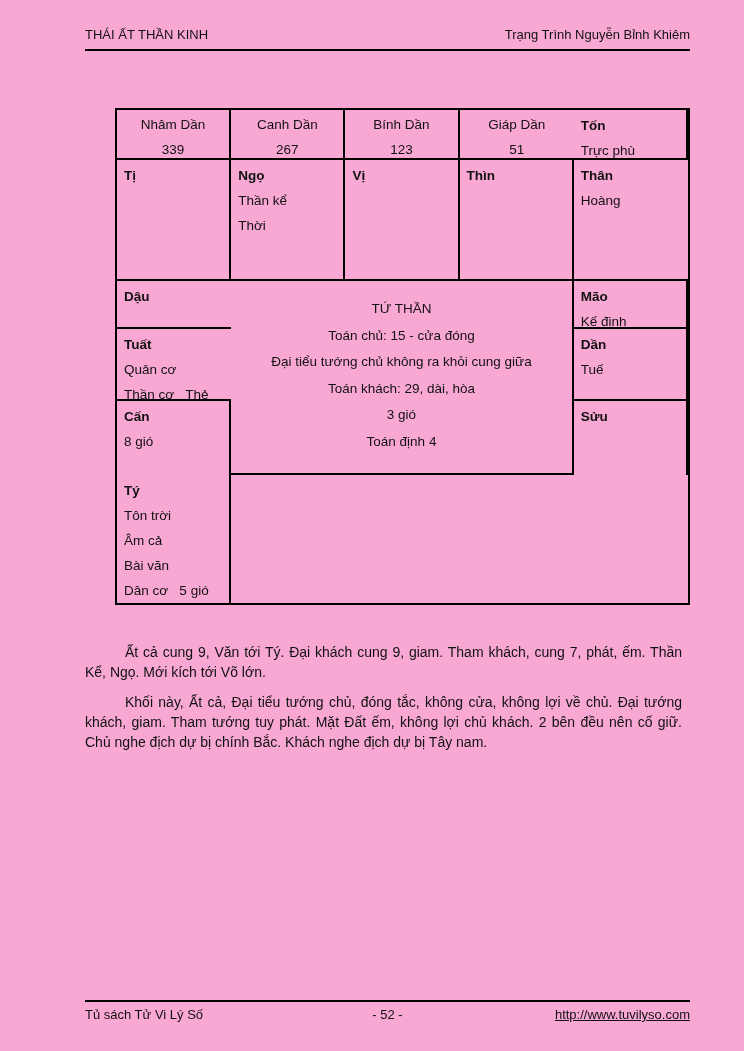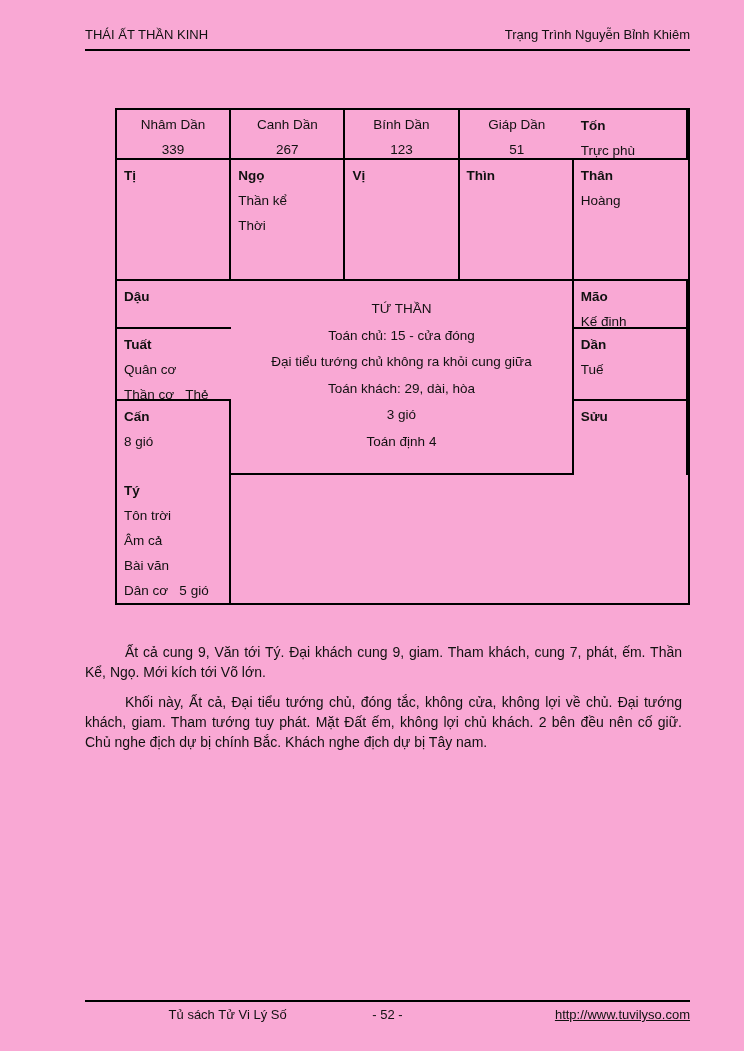"Tủ sách Tử Vi Lý" .ftr .fl { text-align: right -> left }
